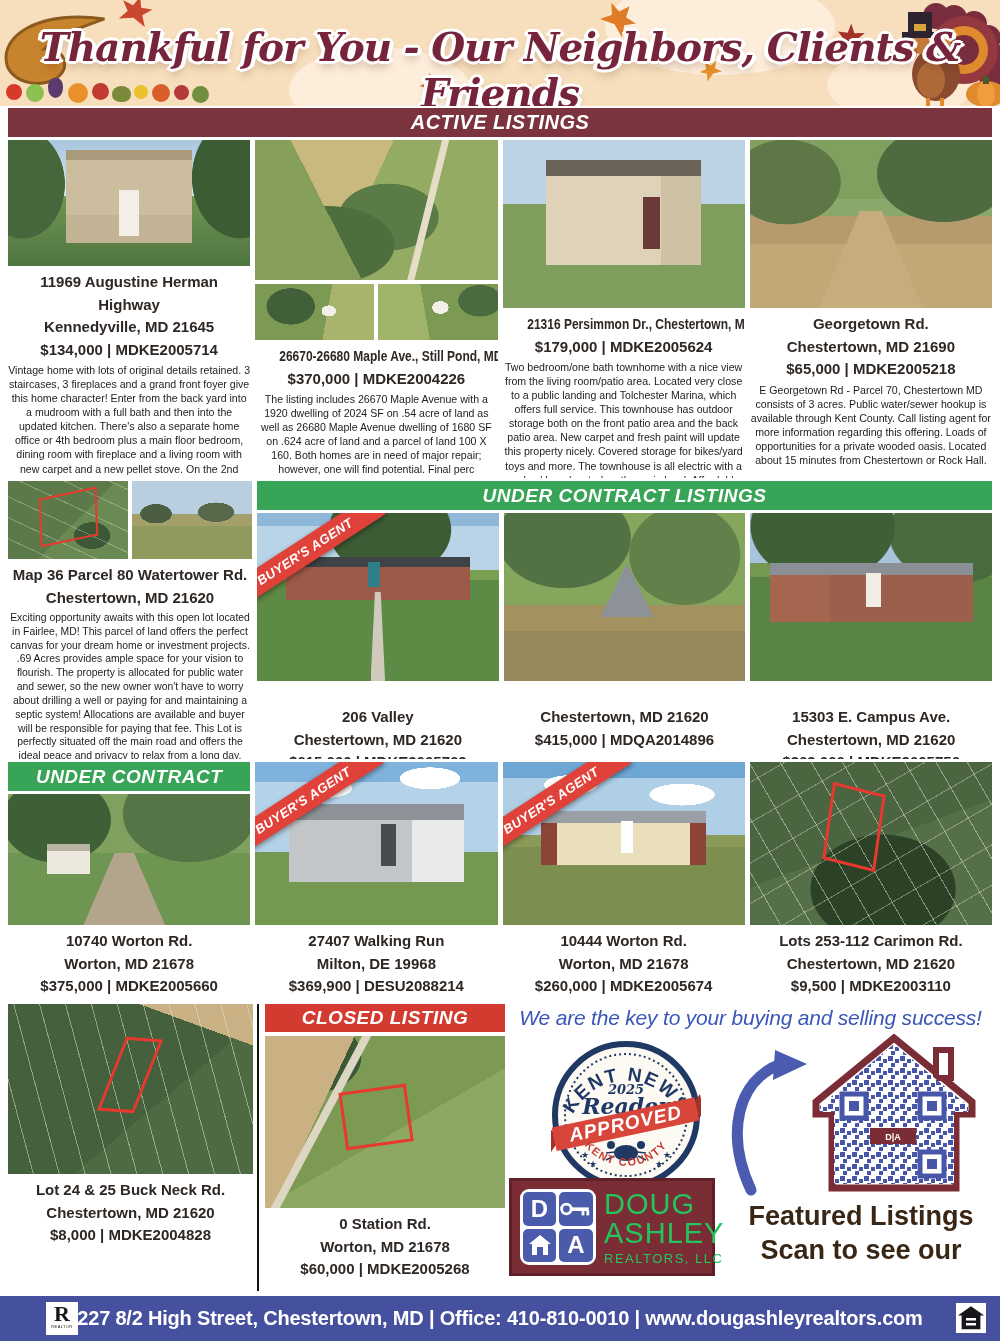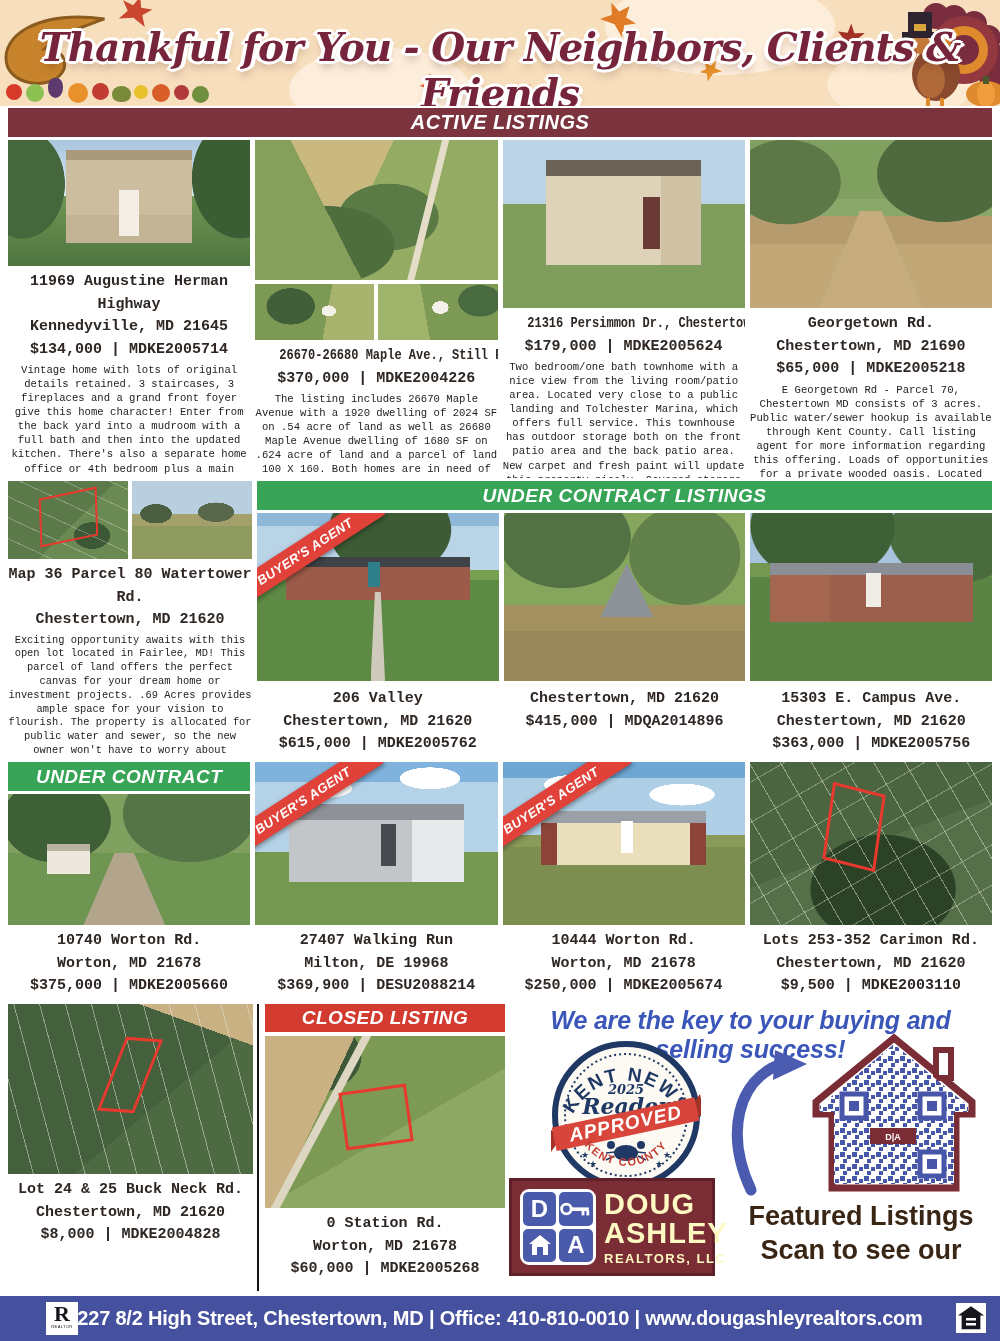"11969 Augustine Herman Highway" .cap { font-family: Liberation Mono, monospace -> none }
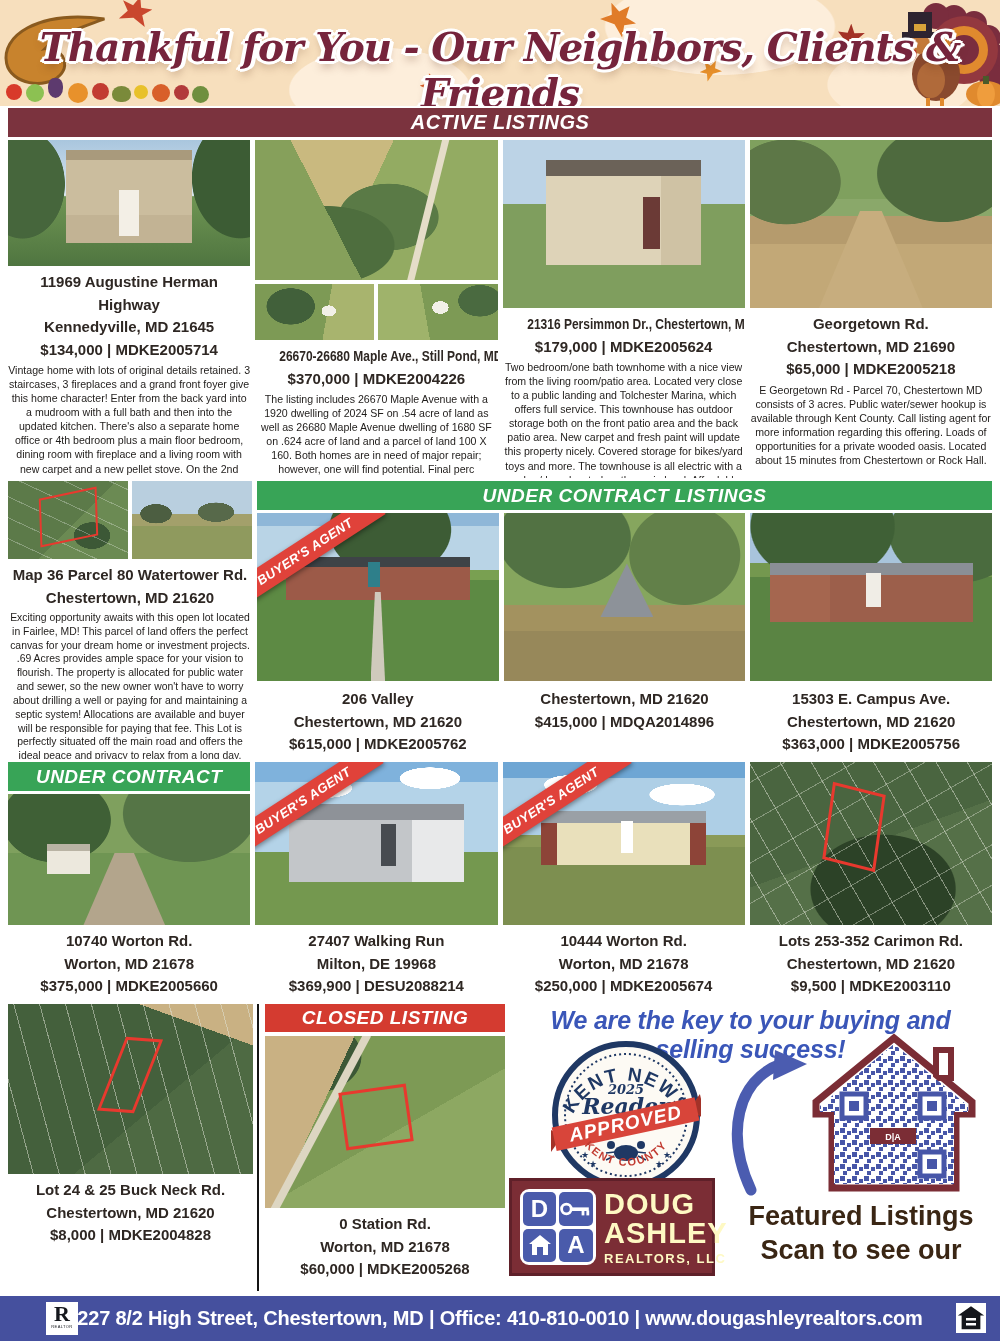"206 Valley" div.uc-photos { margin-top: 2px -> 20px }
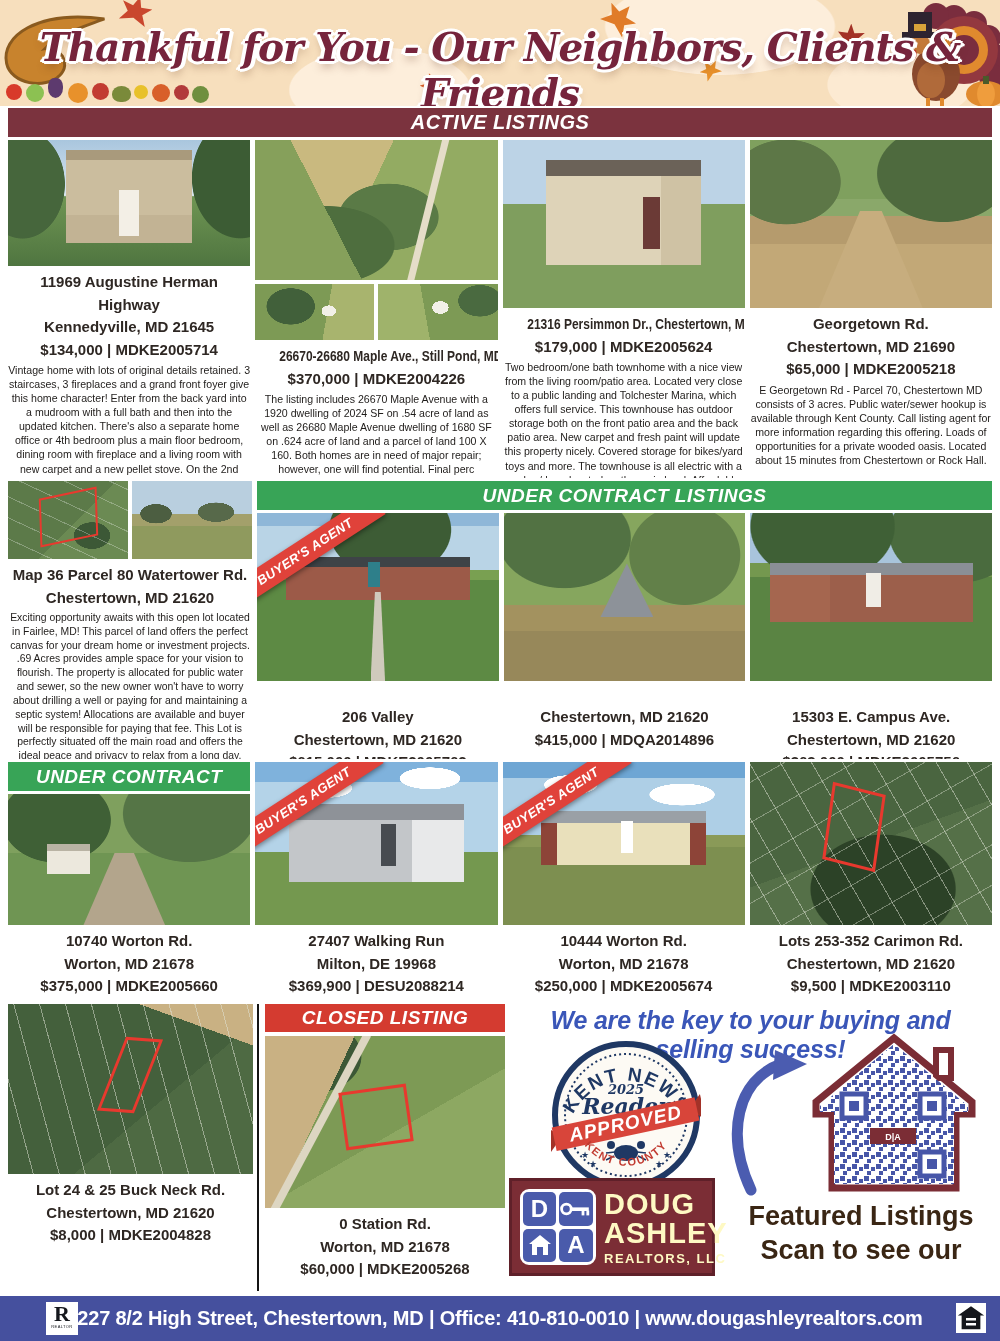"Lots 253-352 Carimon Rd." div.lh { text: 253-352 -> 253-112 }
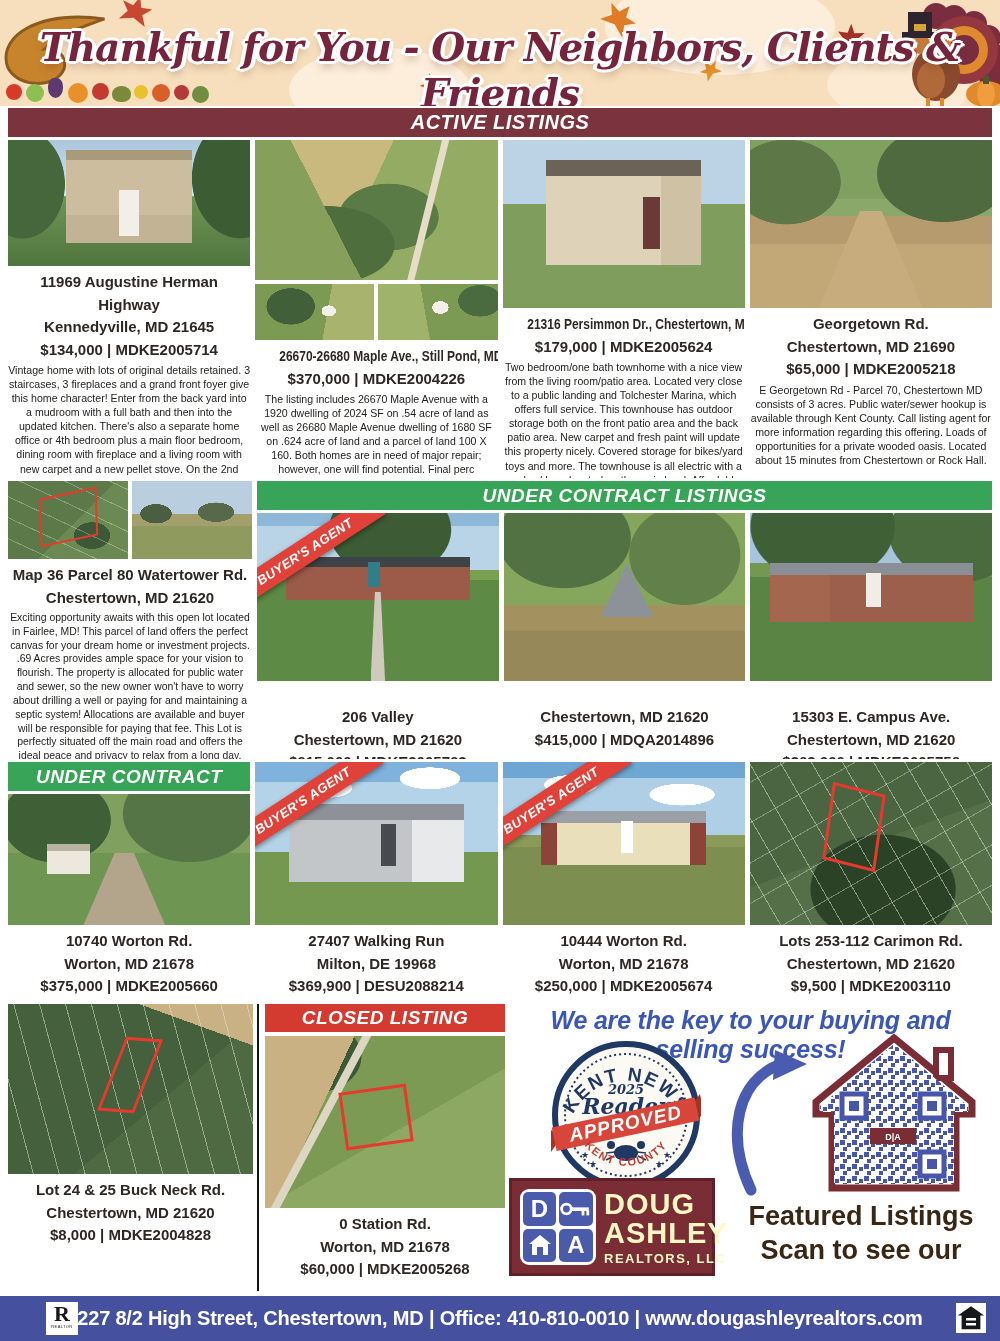"$250,000 | MDKE2005674" div.lh { text: $250,000 -> $260,000 }
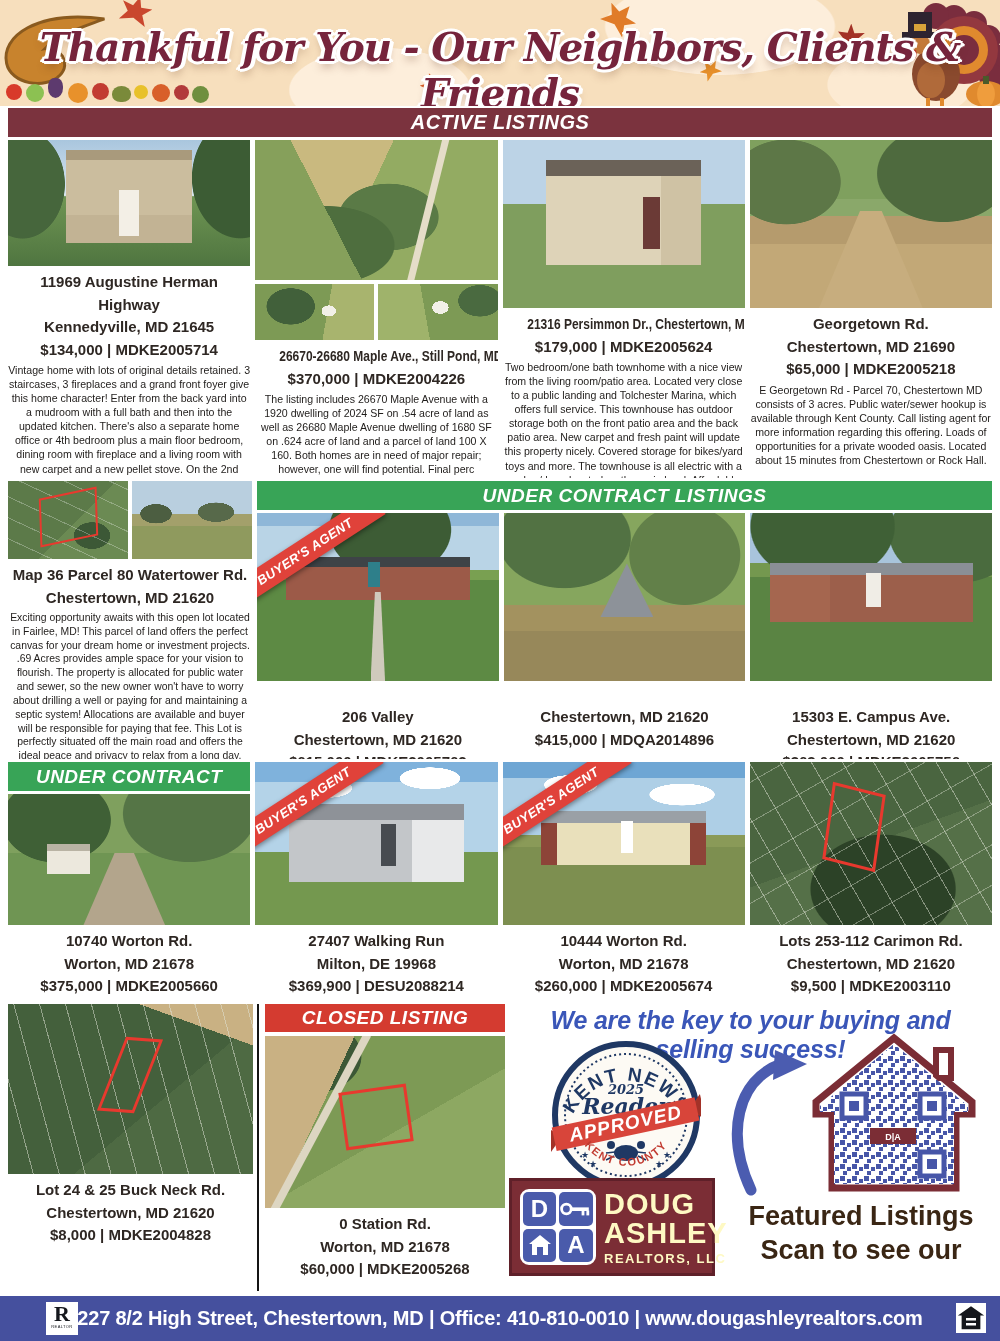"We are the key to" .tagline { font-size: 25px -> 21px; font-weight: bold -> normal }
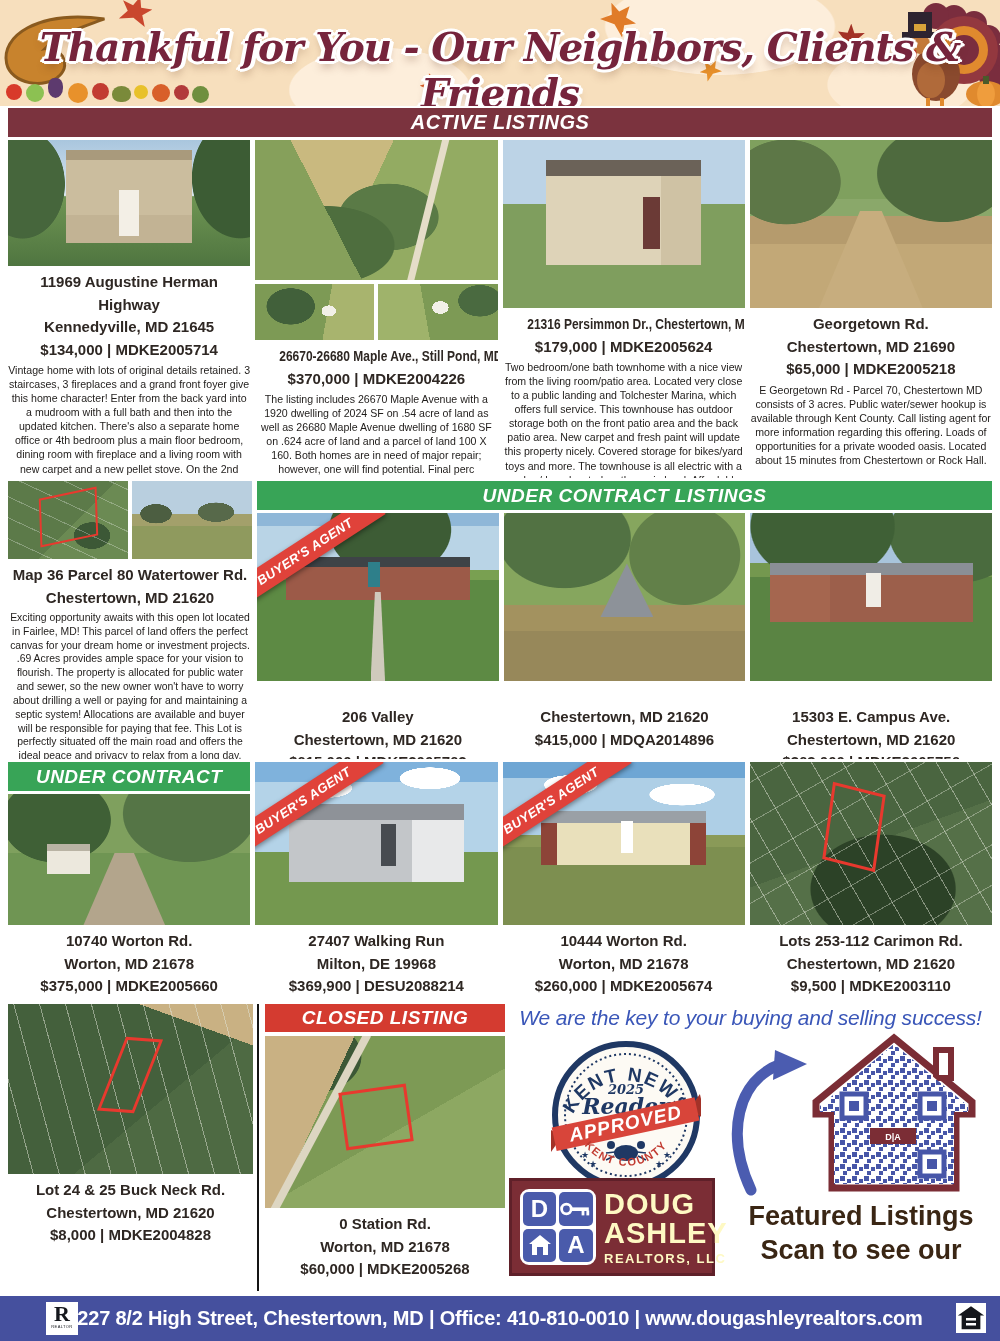"DOUG" .da-text { color: #fef9c3 -> #22c55e; font-weight: bold -> normal }
